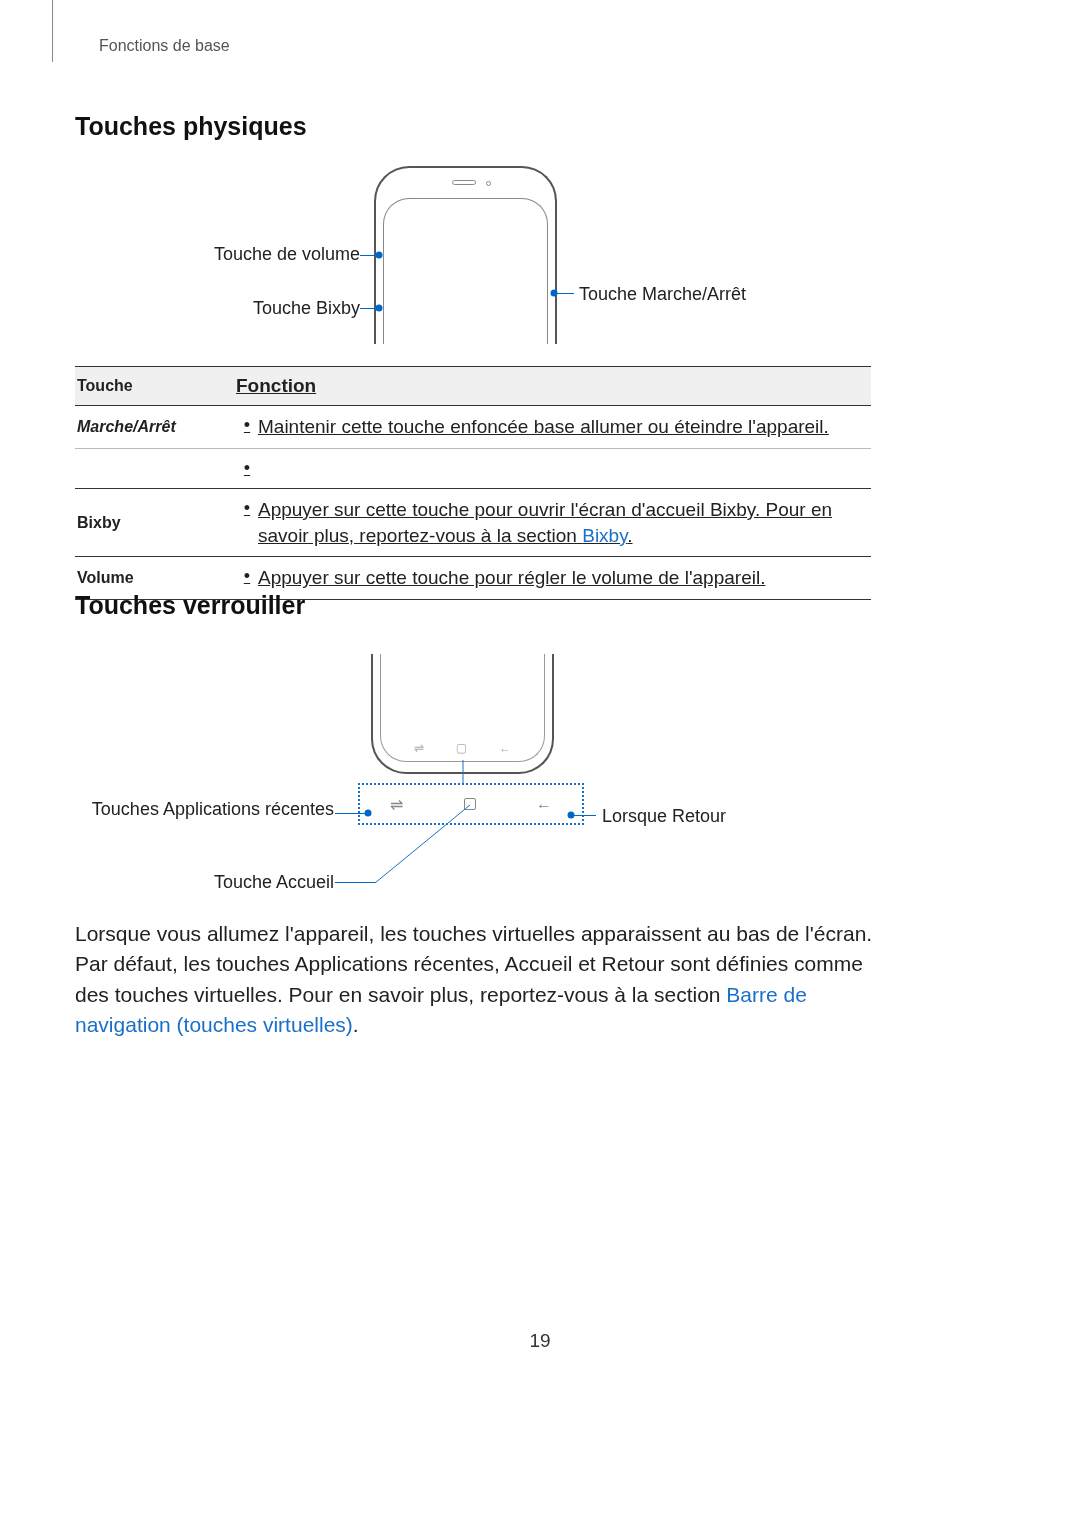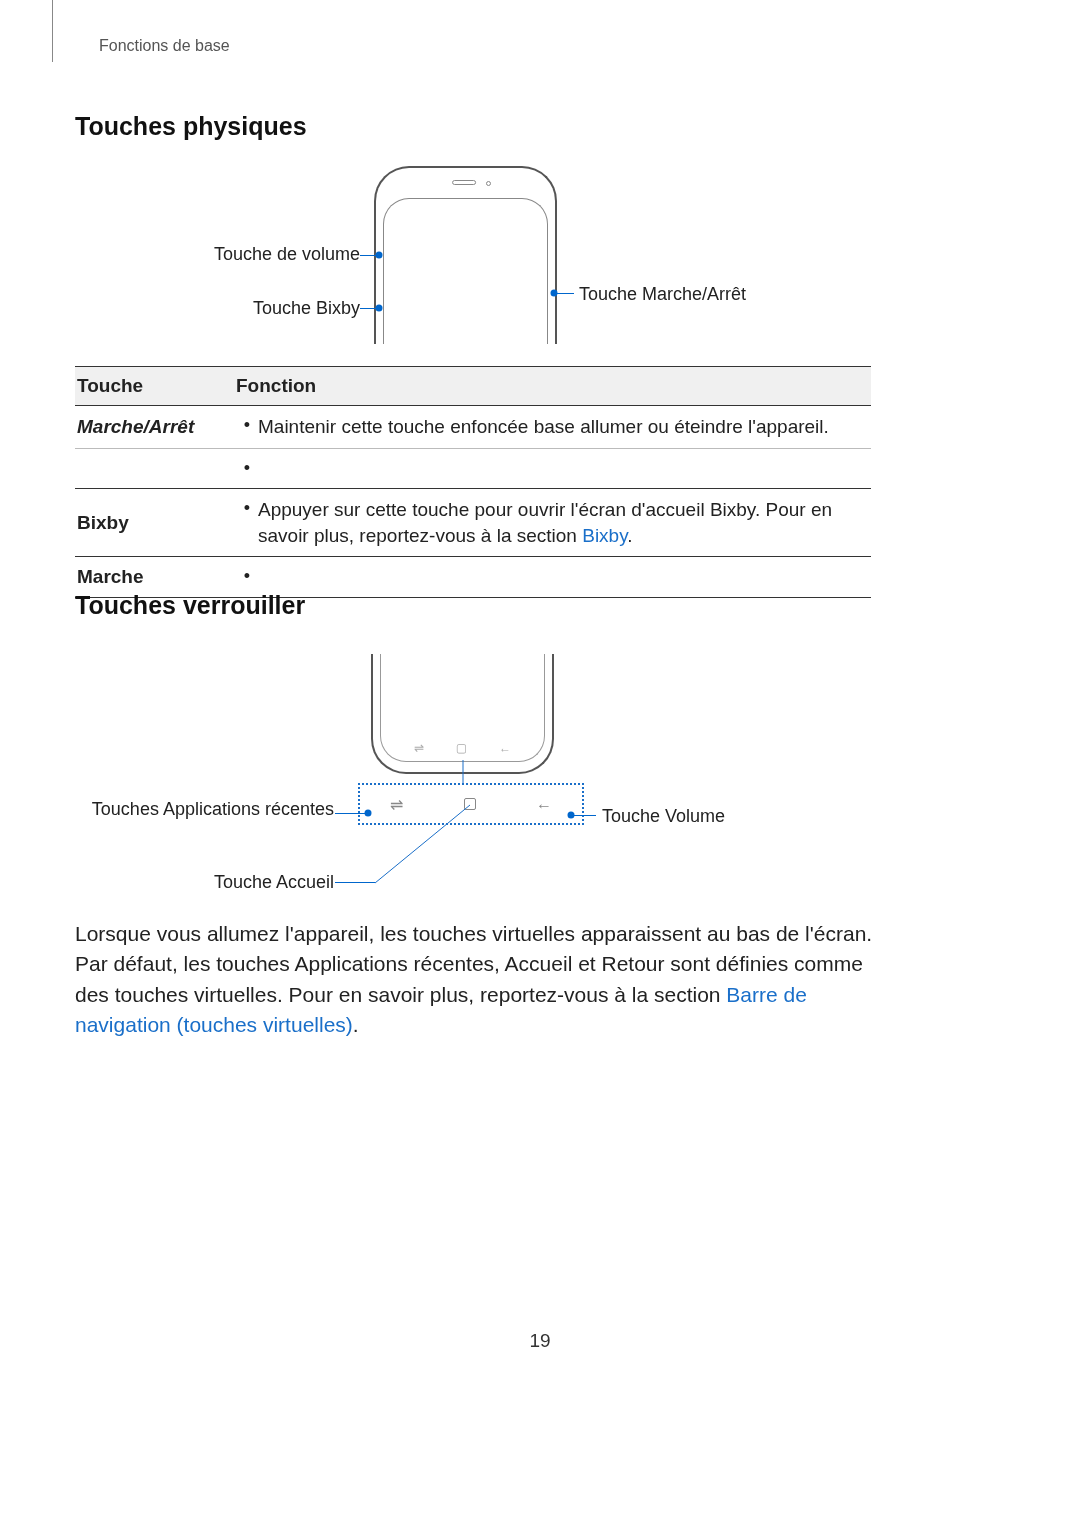"Touche" .cell-l { font-size: 19px -> 16px }
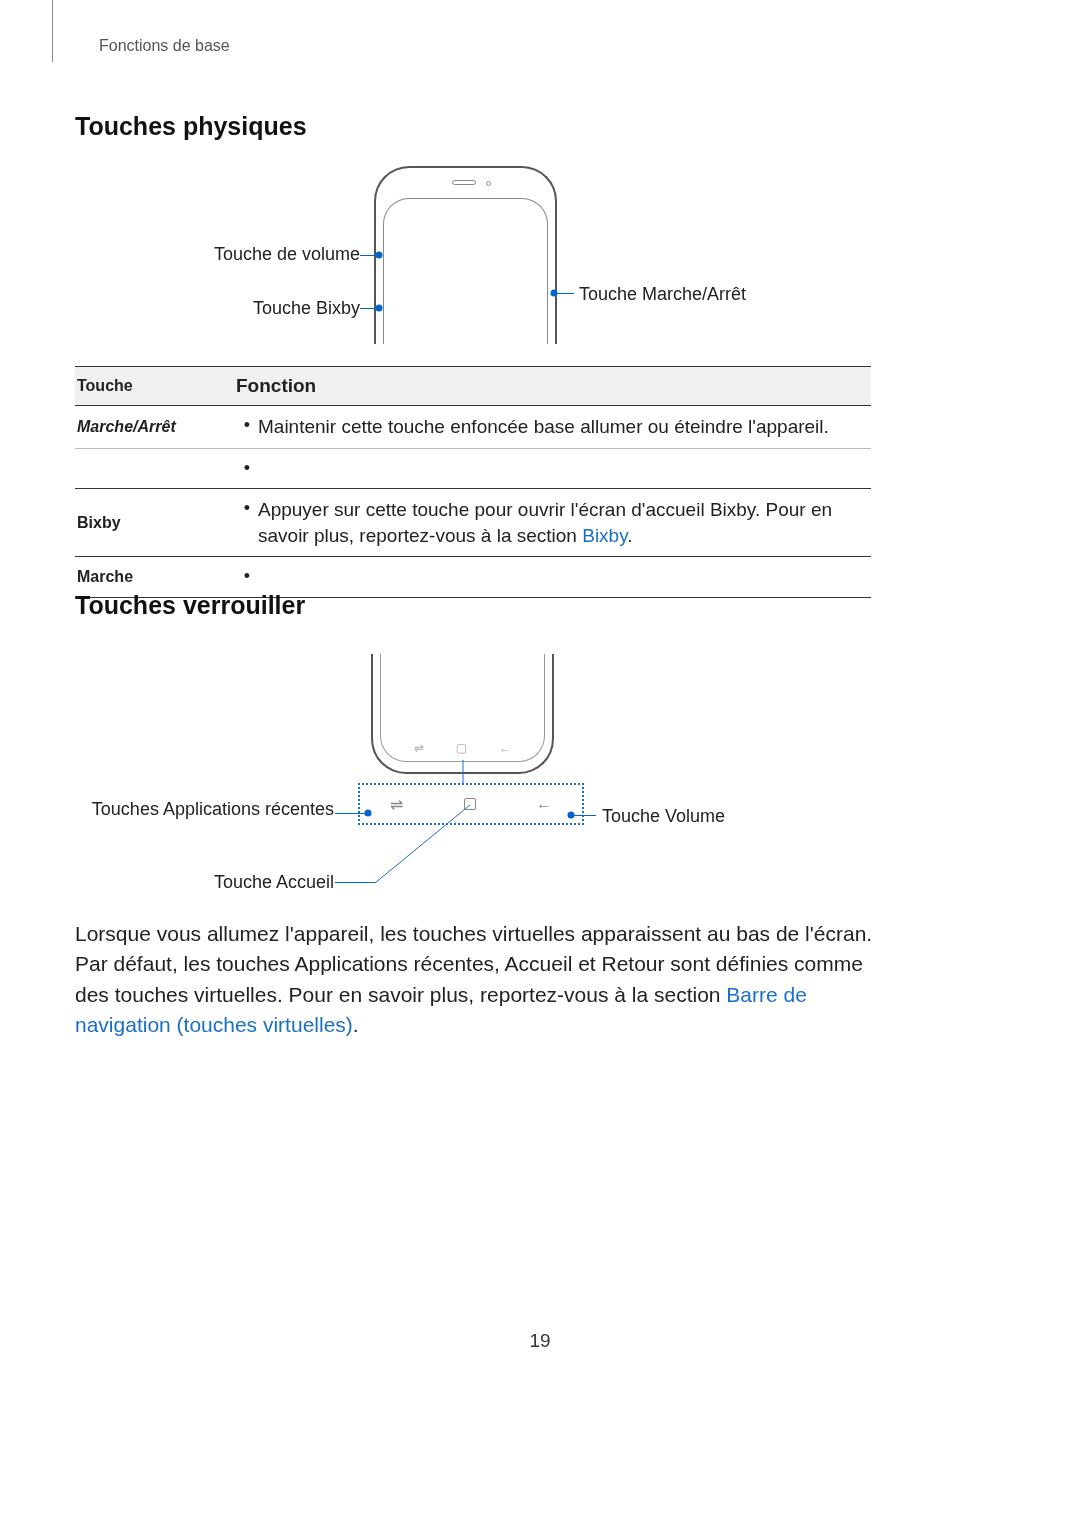"Fonction" .cell-r { text-decoration: none -> underline }
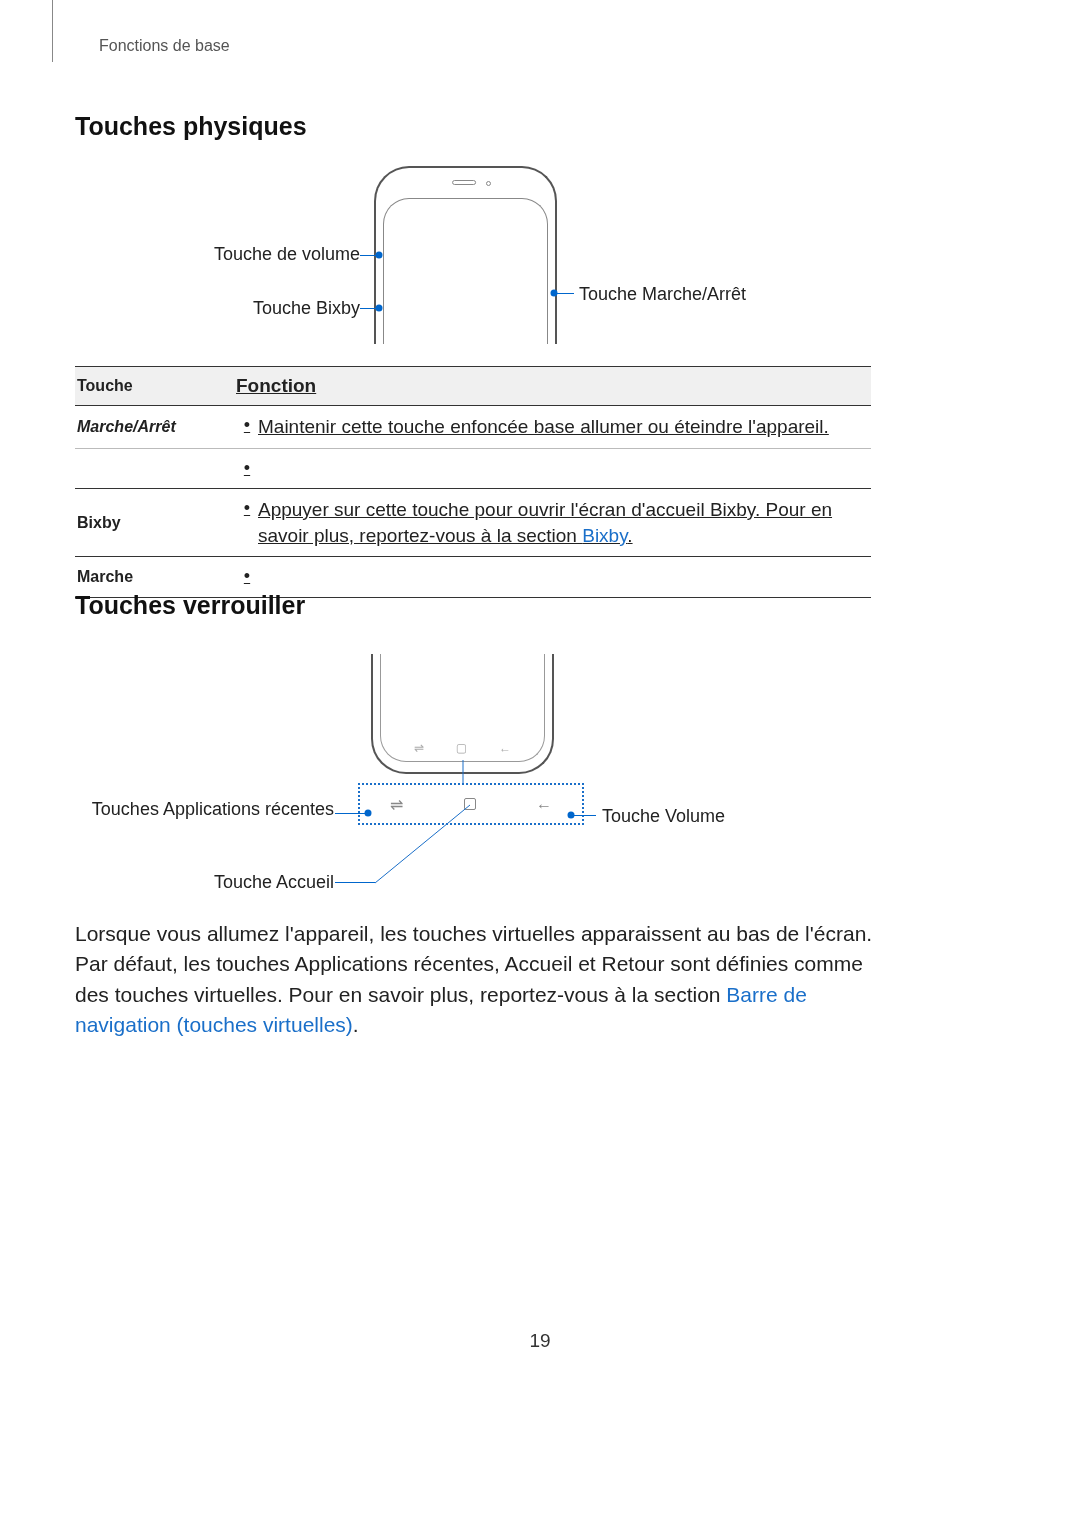"Marche" div.cell-l { text: Marche -> Volume }
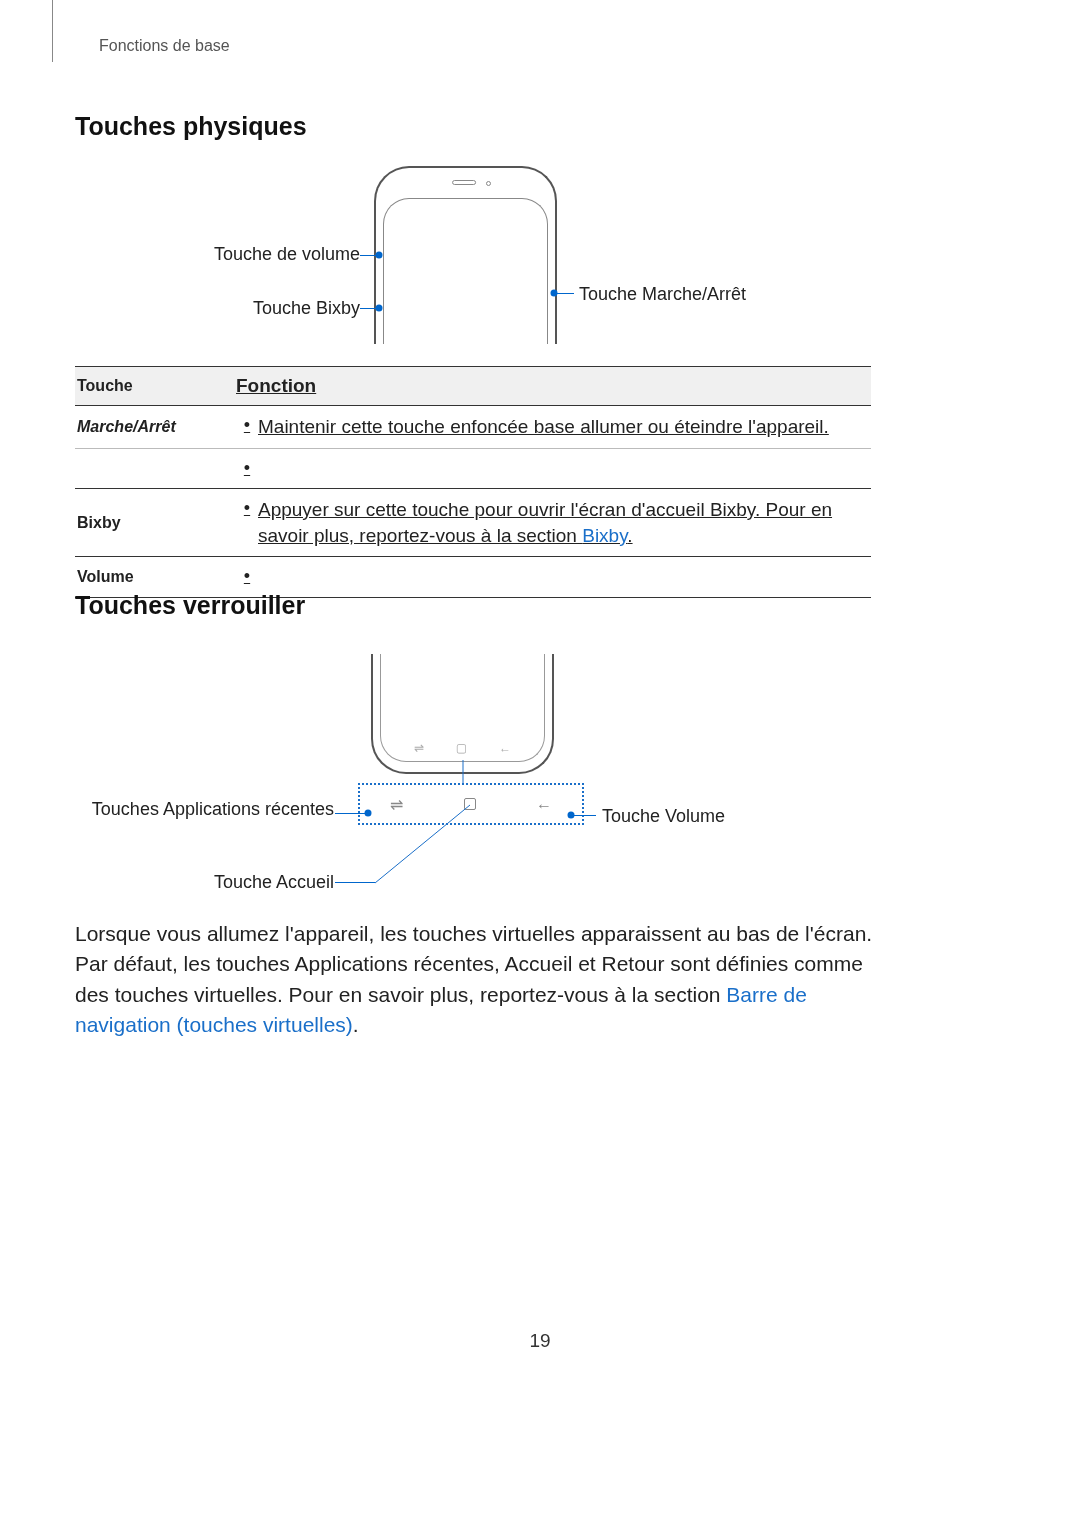"Appuyer sur cette touche pour régler" span.func-text { html: none -> <span>Appuyer sur cette touche pour régler le volume de l'appareil.</span> }
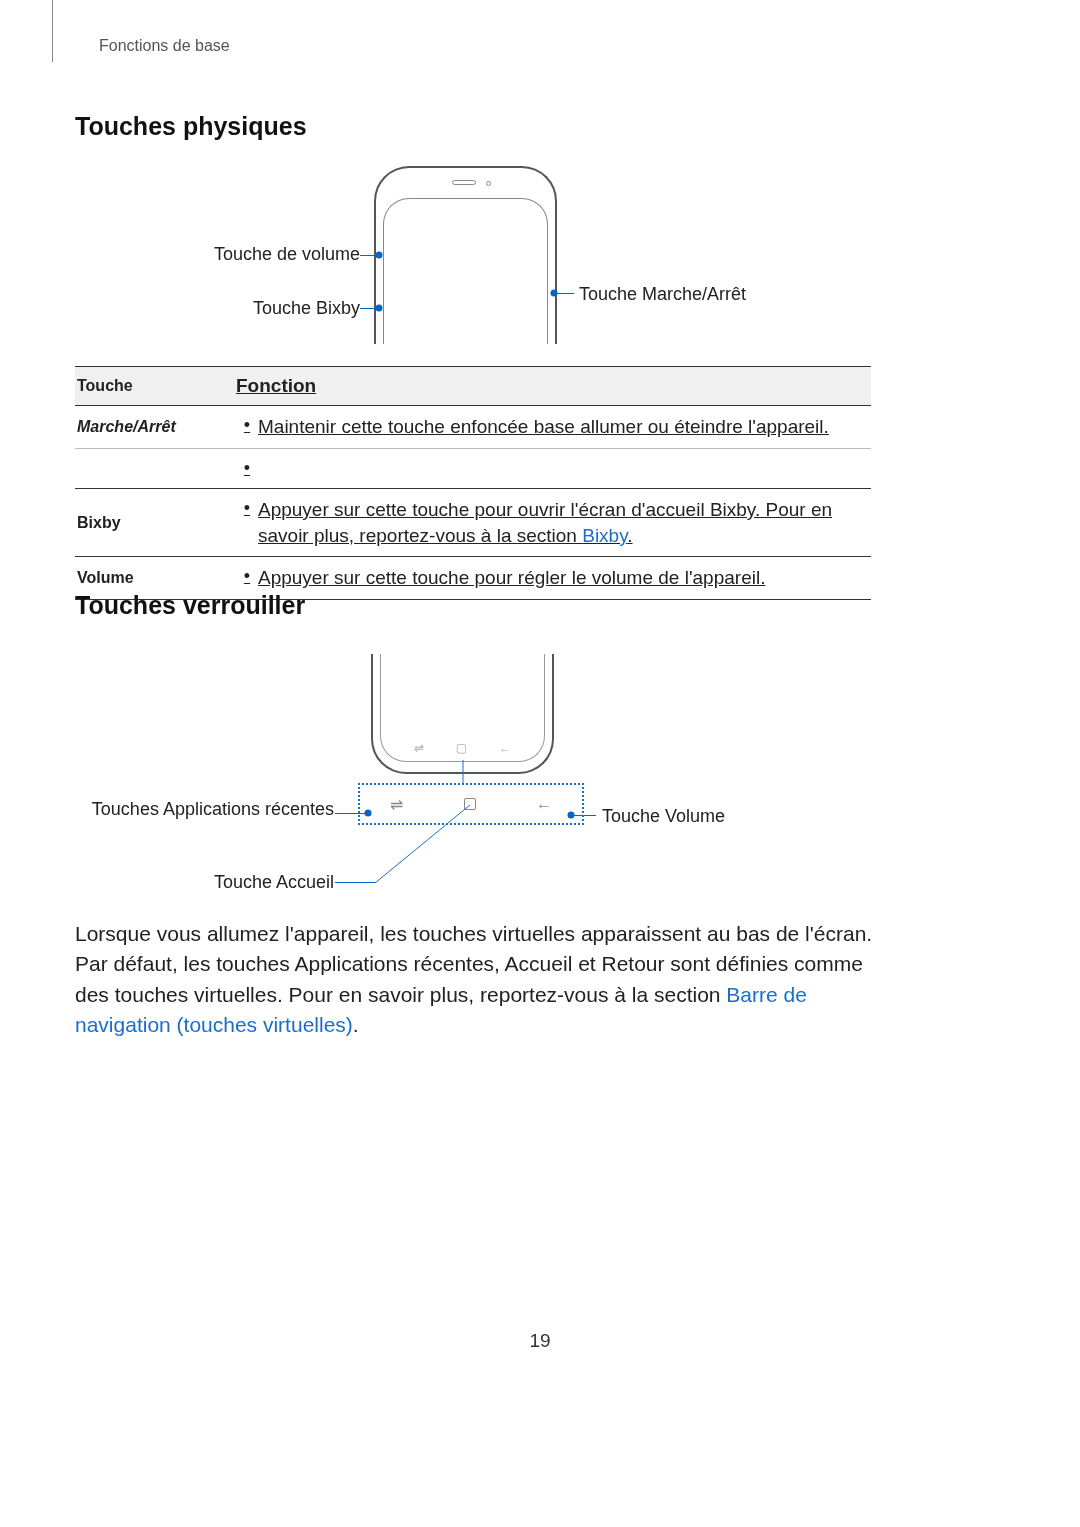"Touche Volume" div.label-txt { text: Touche Volume -> Lorsque Retour }
